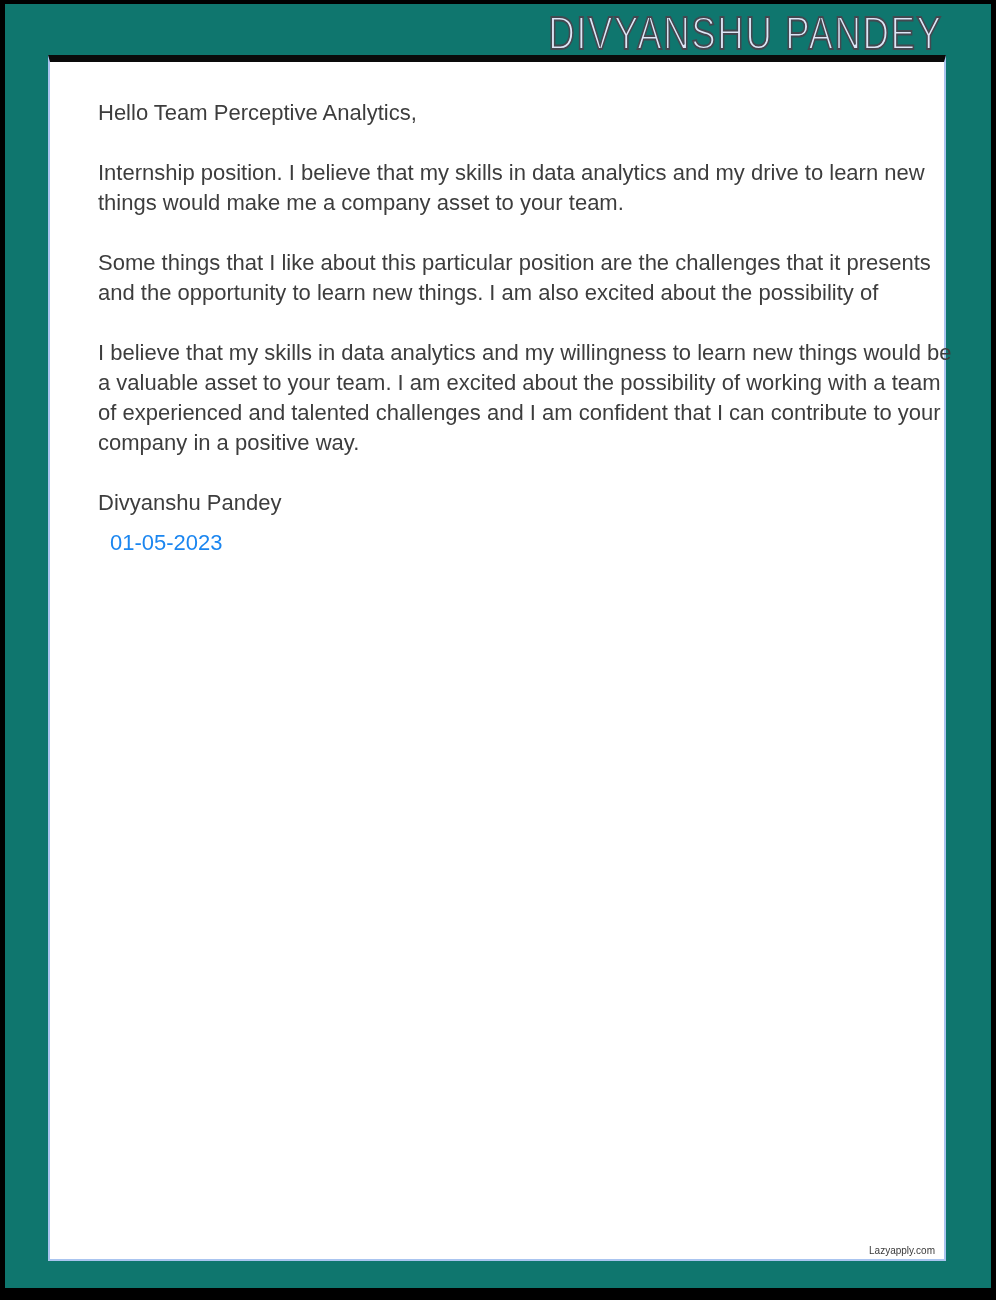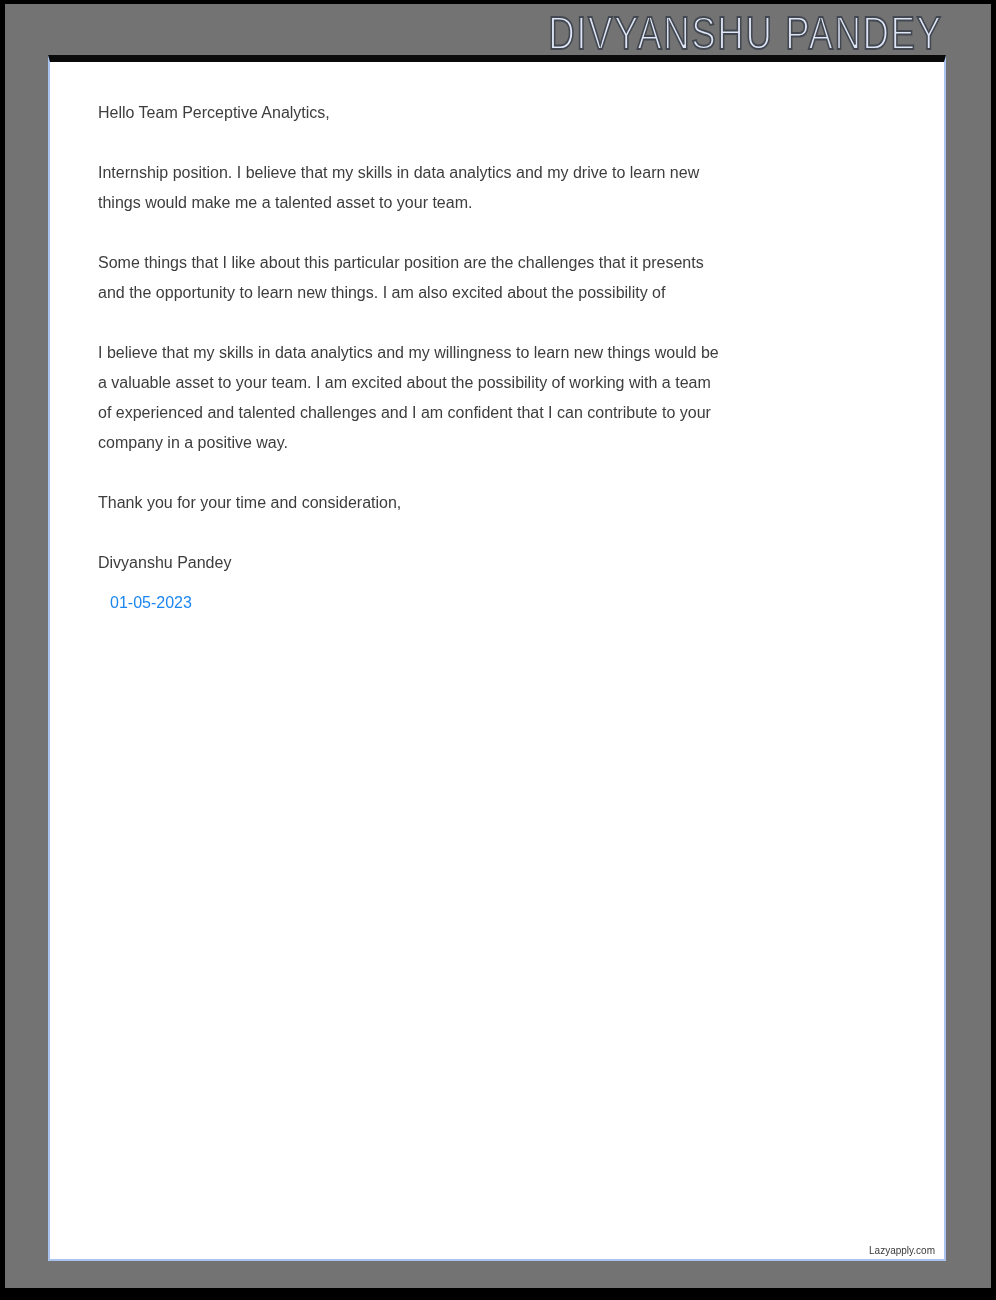"DIVYANSHU PANDEY" .frame { background: #737373 -> #0f766e }
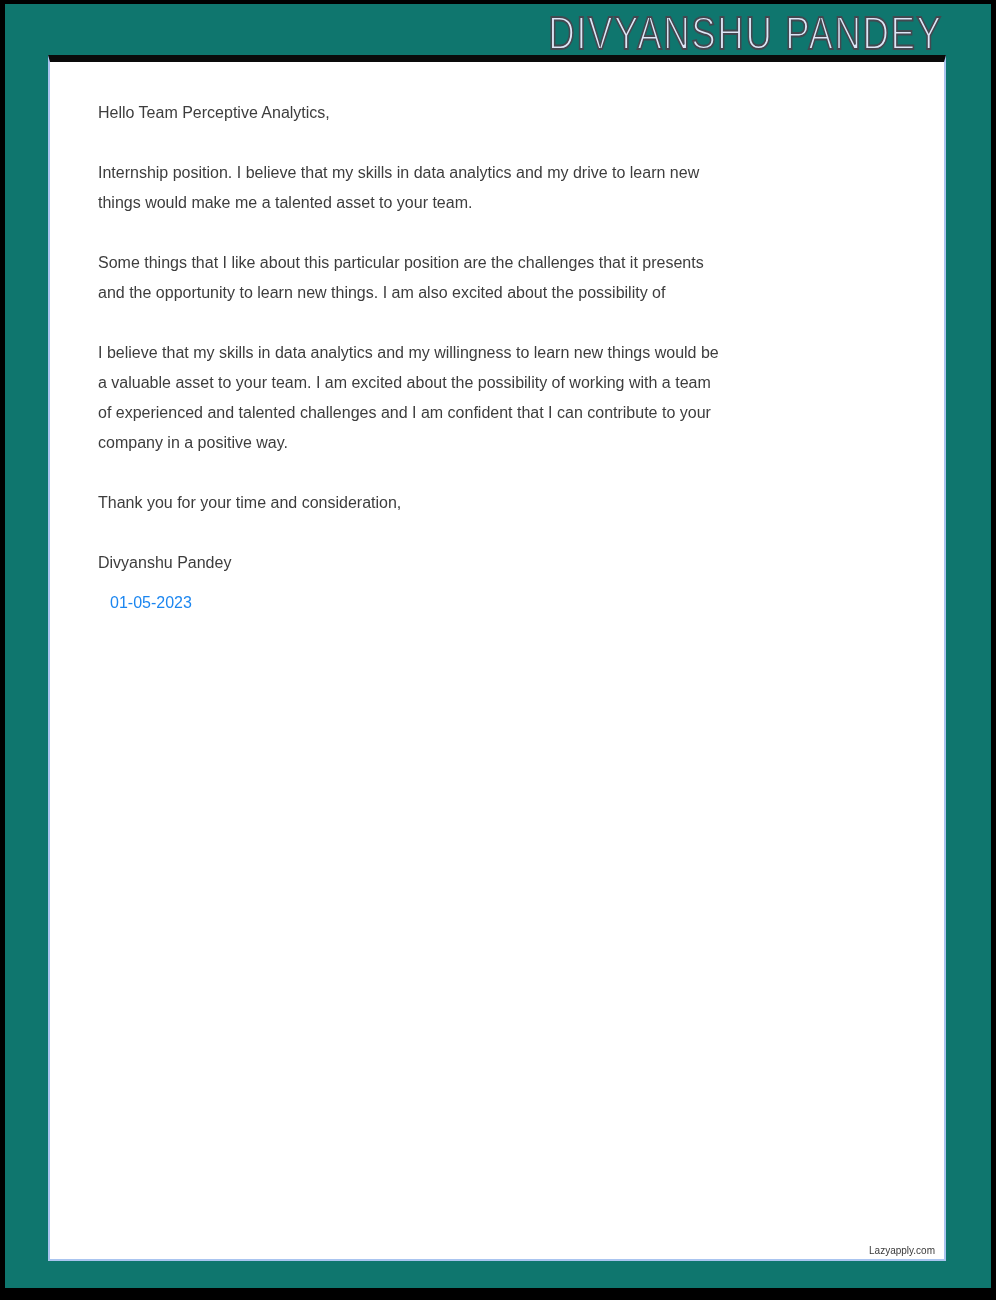"Hello Team Perceptive Analytics," .letter-body { font-size: 16px -> 22px }
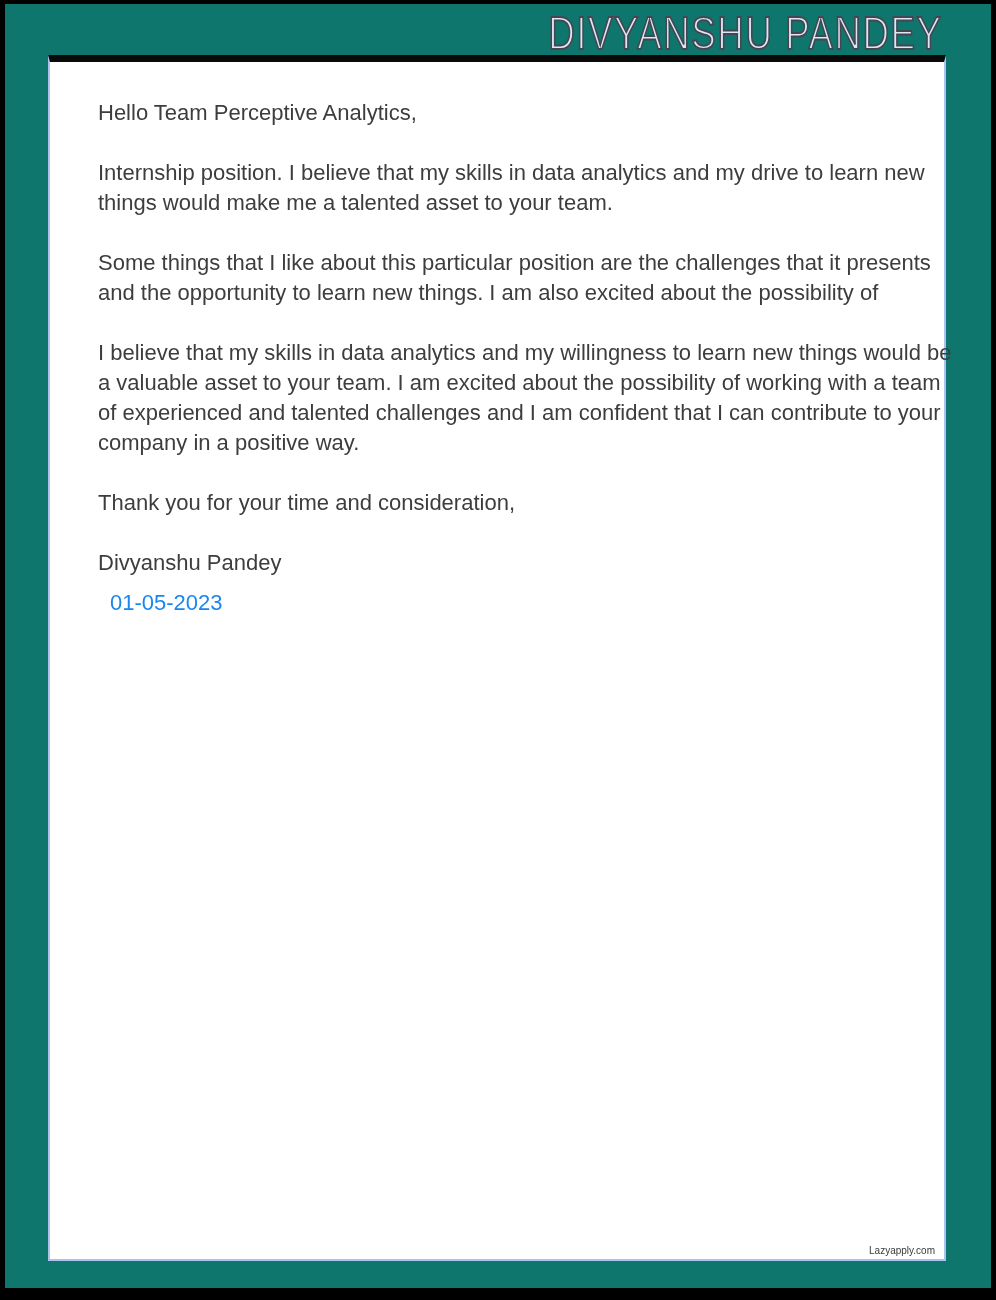"things would make me a" div.line { text: talented -> company }
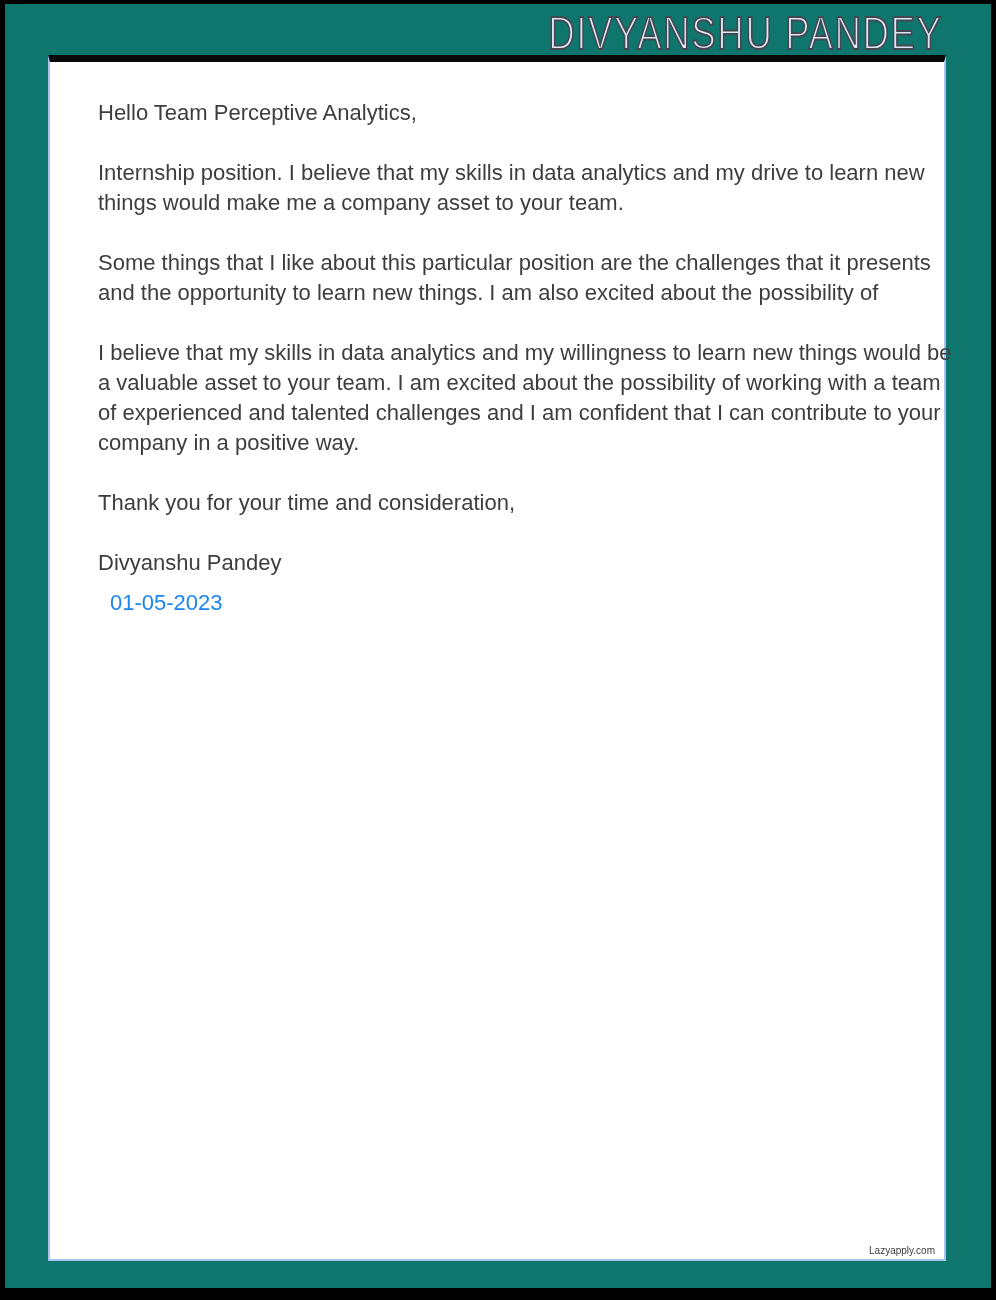"Thank you for your time" div.block { html: <div>Thank you for your time and consideration,</div> -> none }
